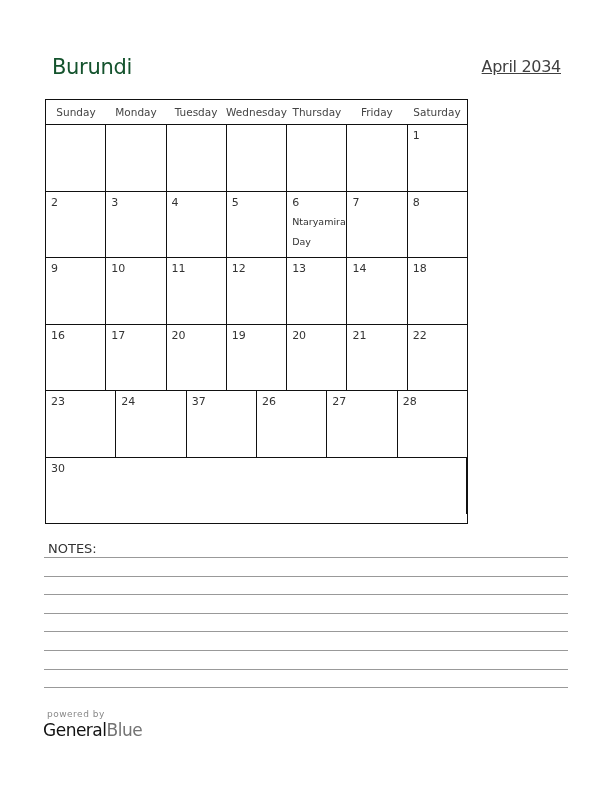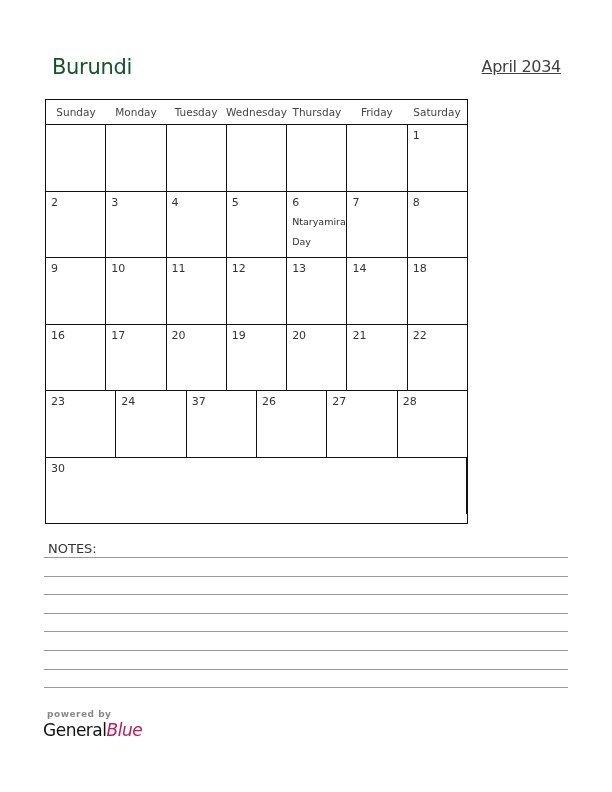"powered by" .powered { font-weight: bold -> none }
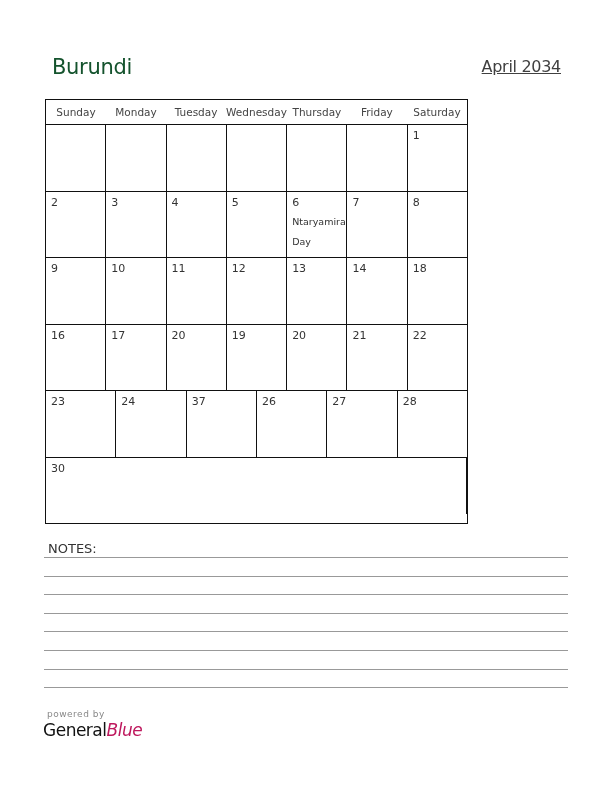"Blue" .brand .blue { color: #be185d -> #737373; font-style: italic -> none }
